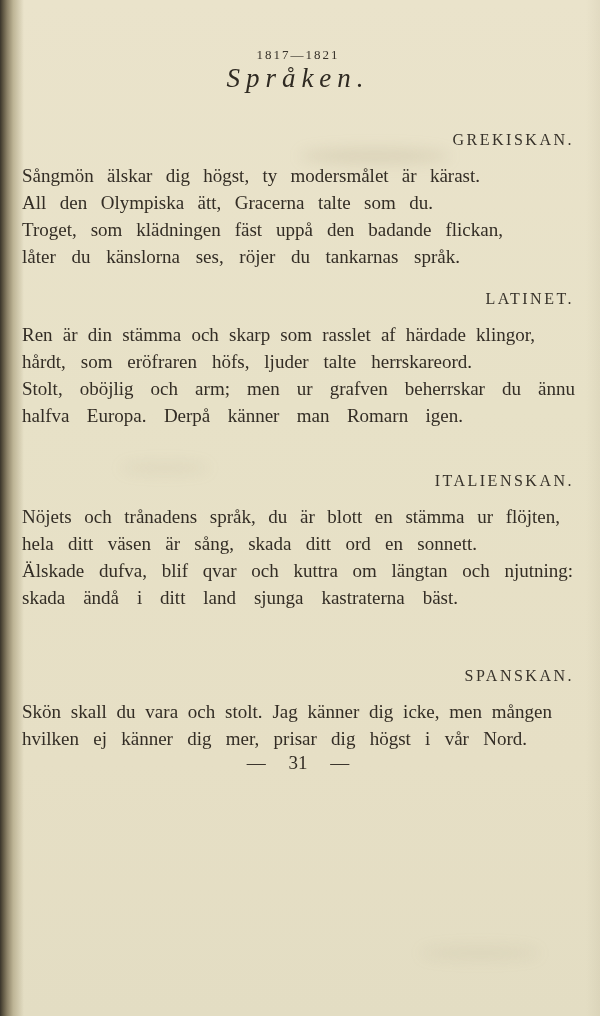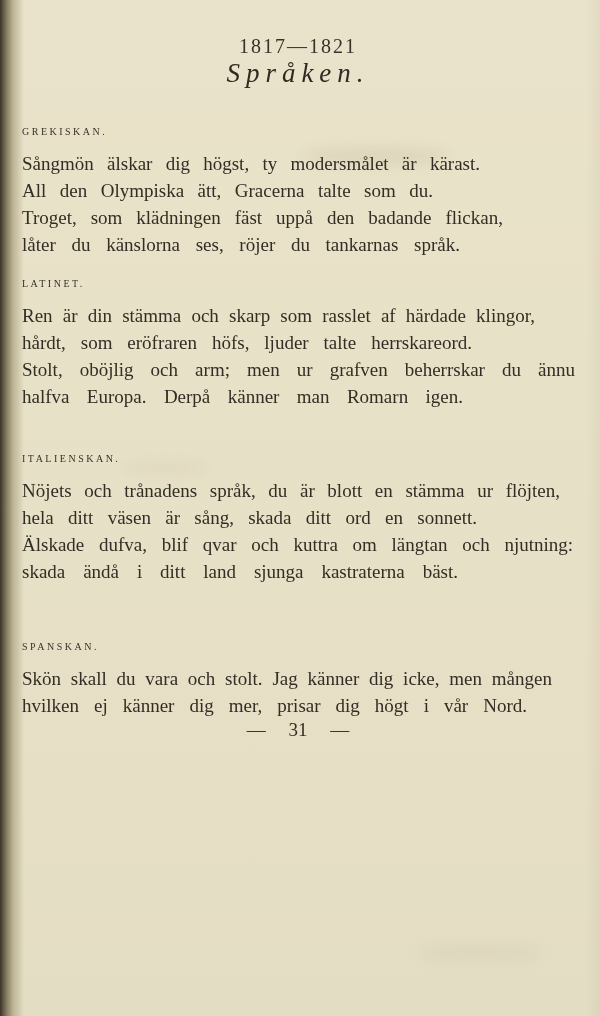"1817—1821" .running-head { font-size: 20px -> 13px; padding-top: 35px -> 47px }
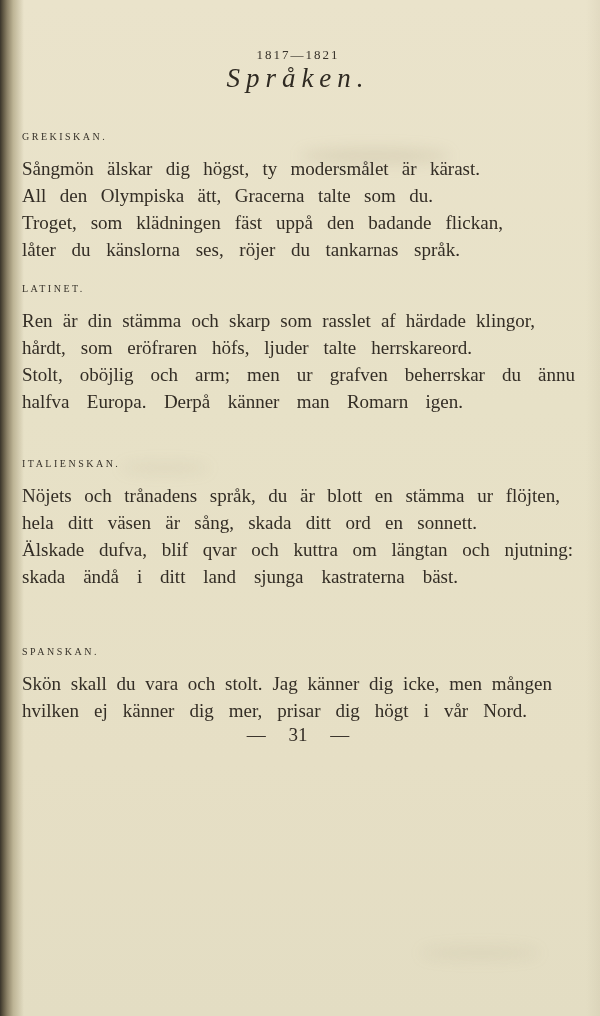"GREKISKAN." .section-heading { font-size: 10px -> 16px; text-align: left -> right }
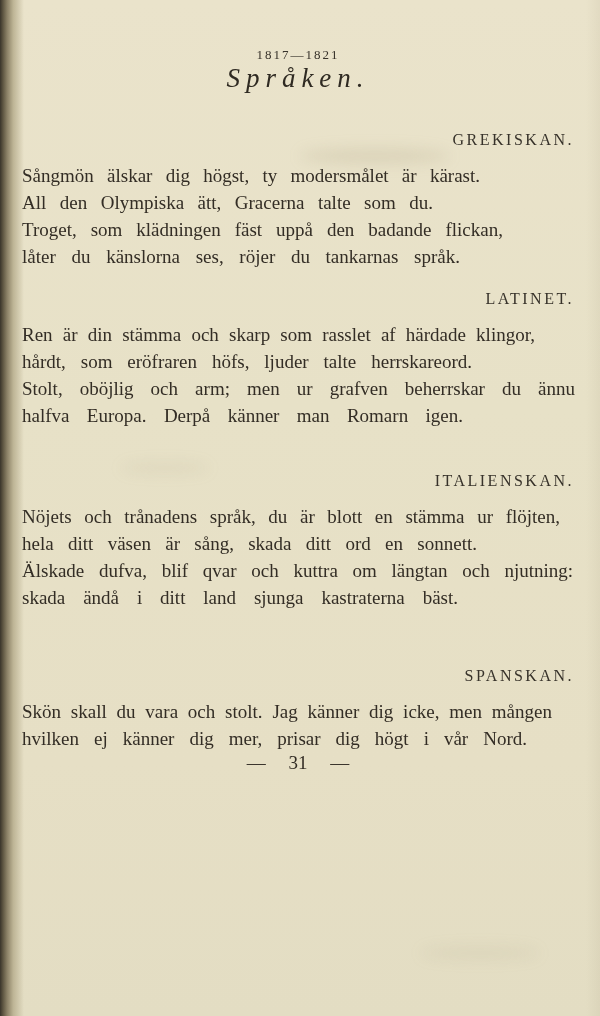"hvilken ej känner dig mer," div.line { text: högt -> högst }
